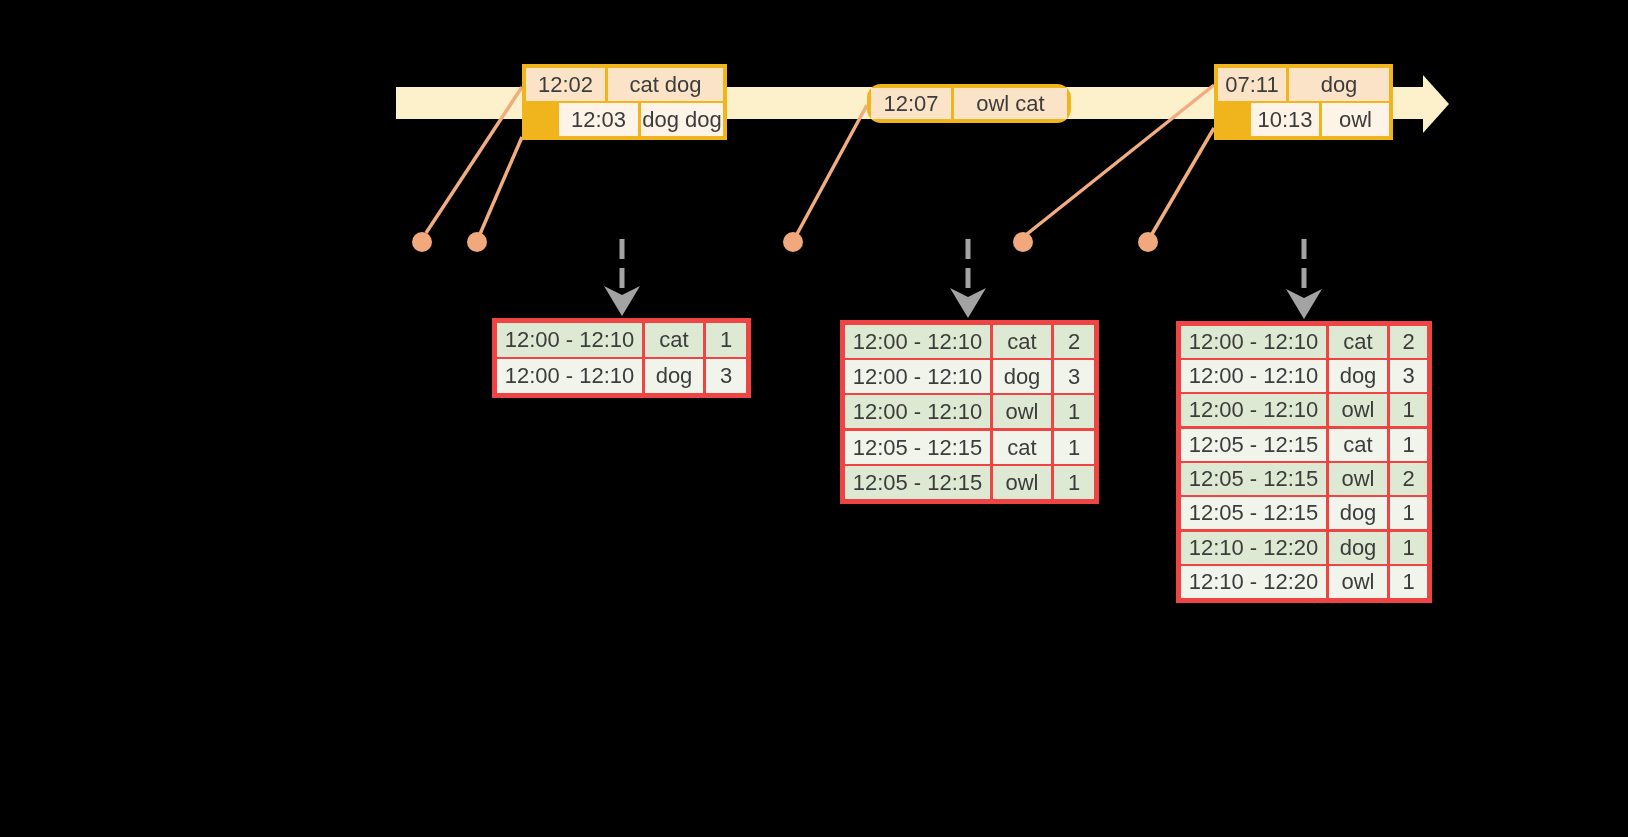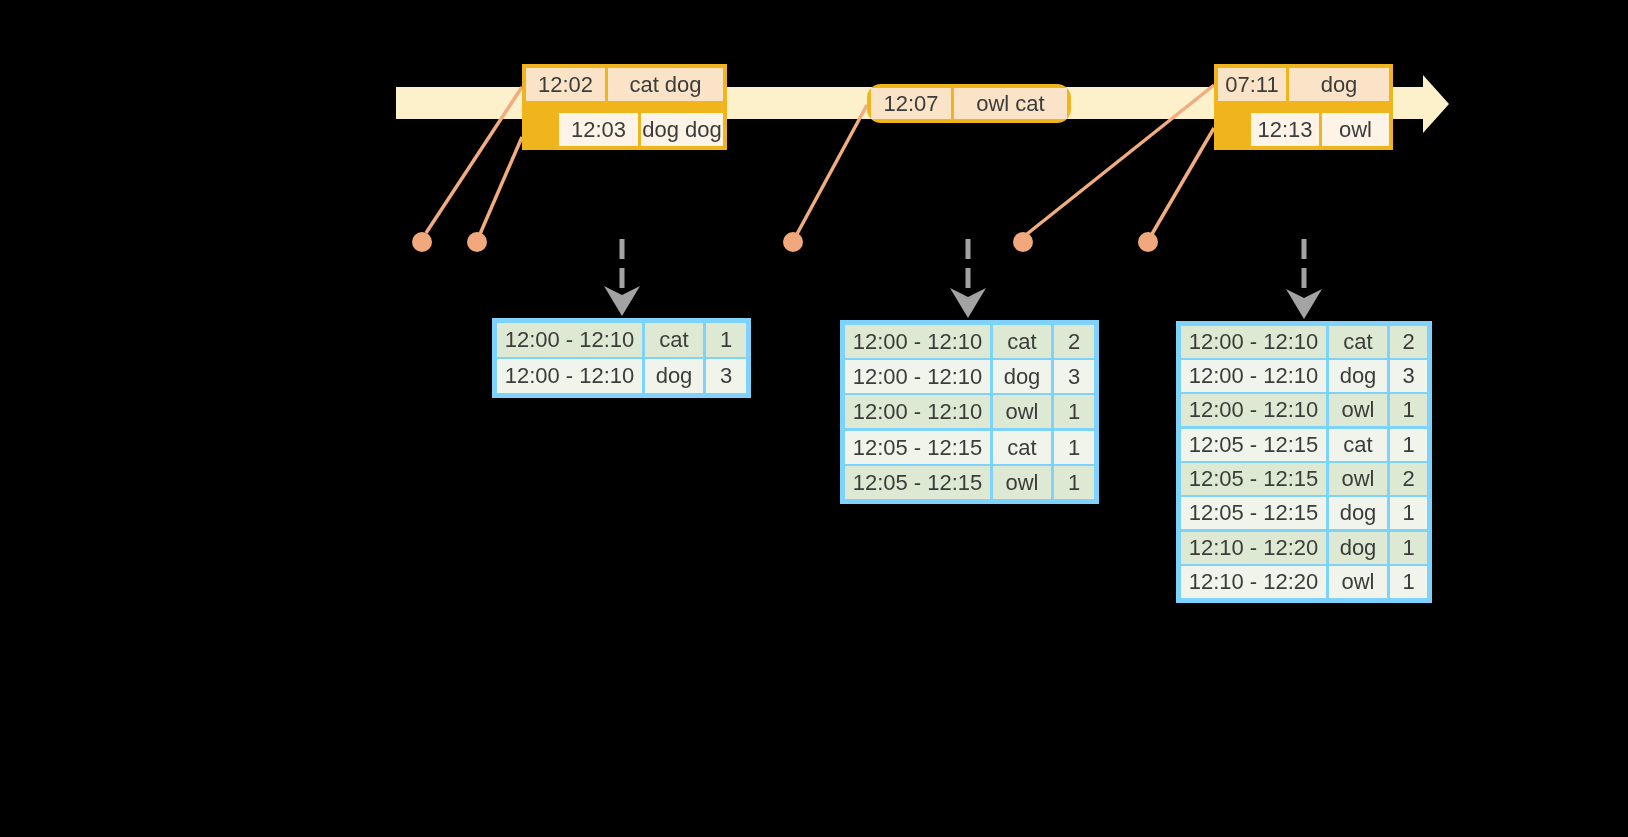"12:03" .etable .trow + .trow { margin-top: 12px -> 2px }
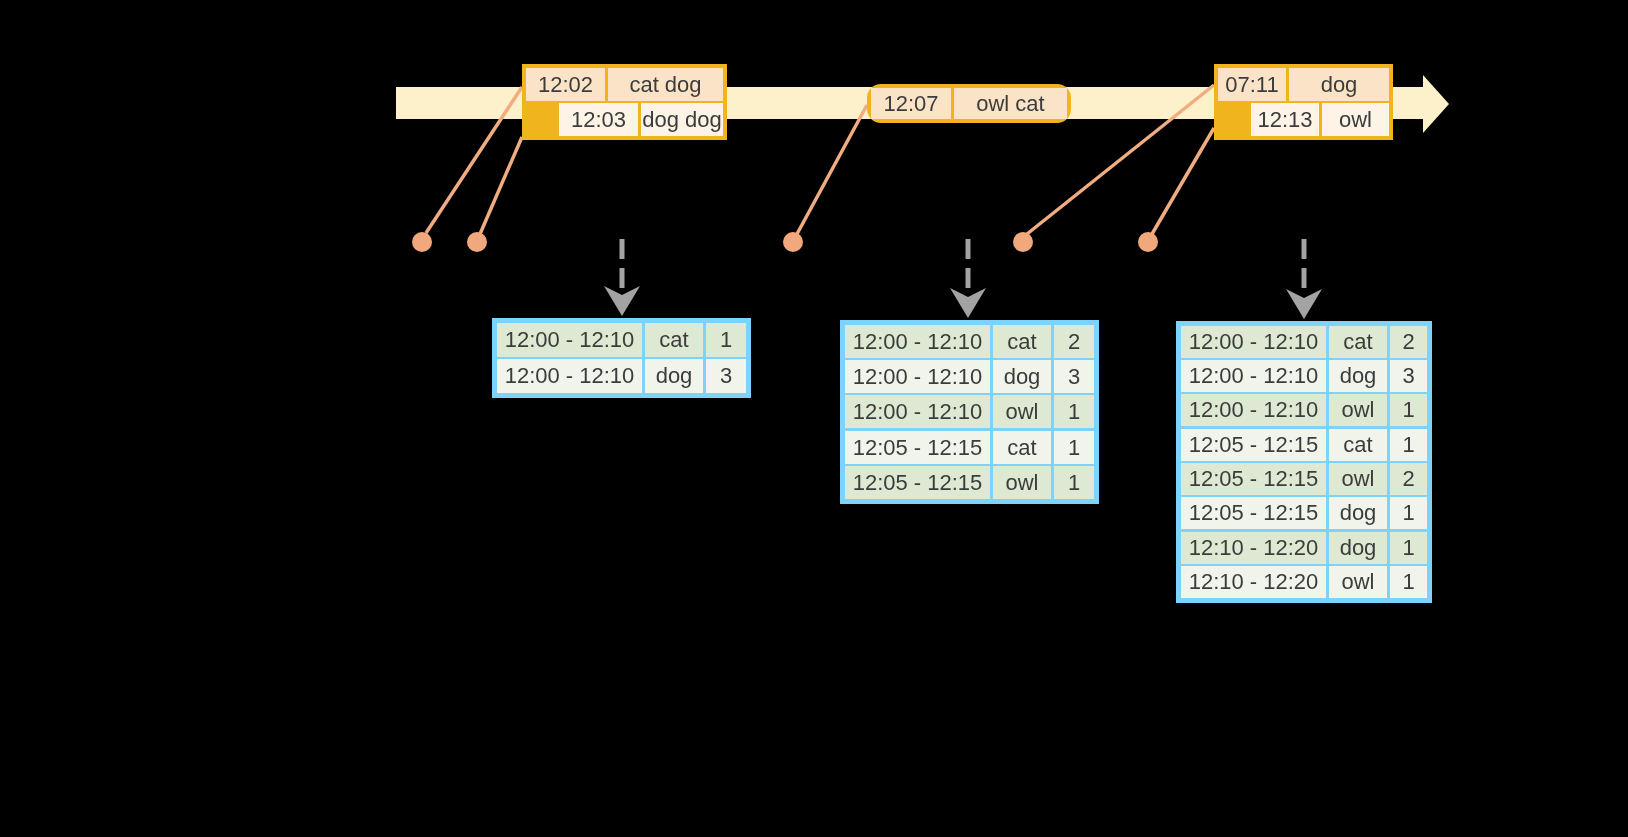"12:13" div.cell { text: 12:13 -> 10:13 }
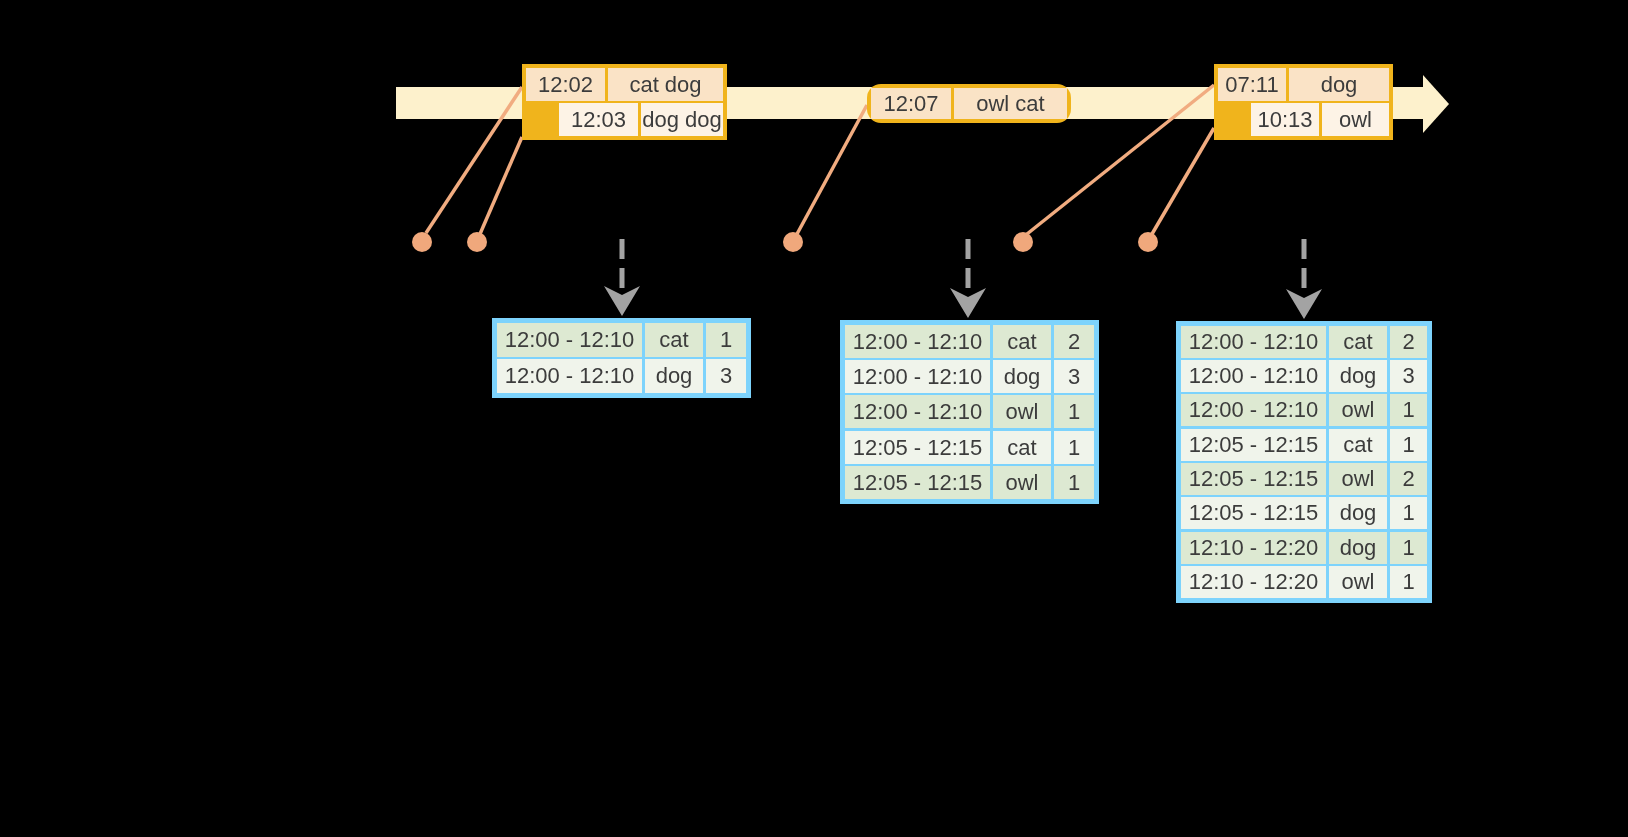"12:00 - 12:10" .rtable { background: #7dd3fc -> #ef4444 }
